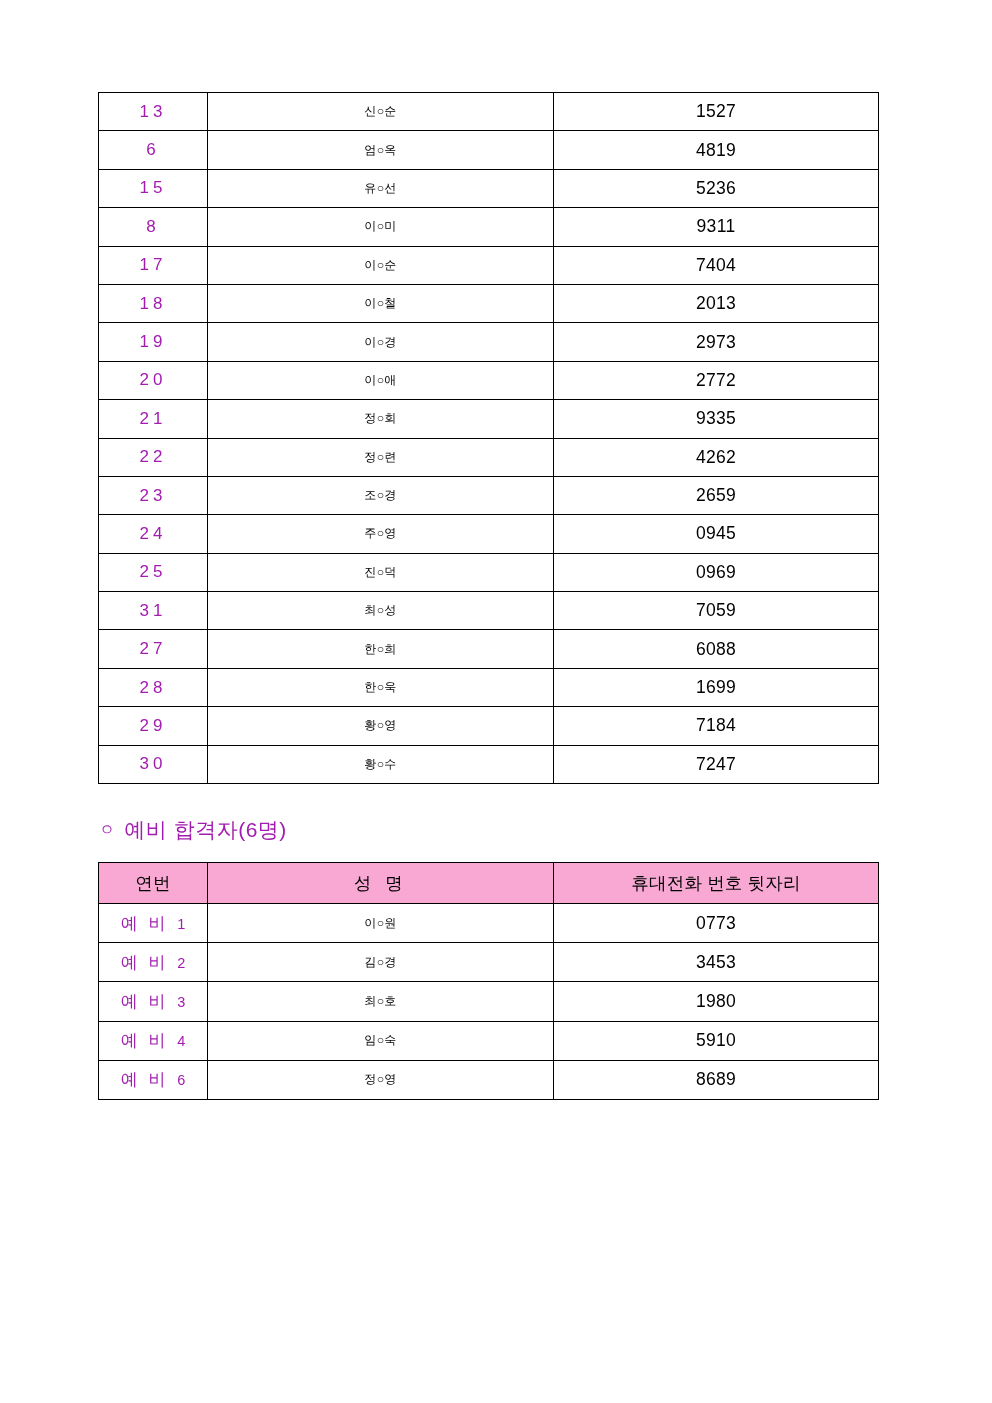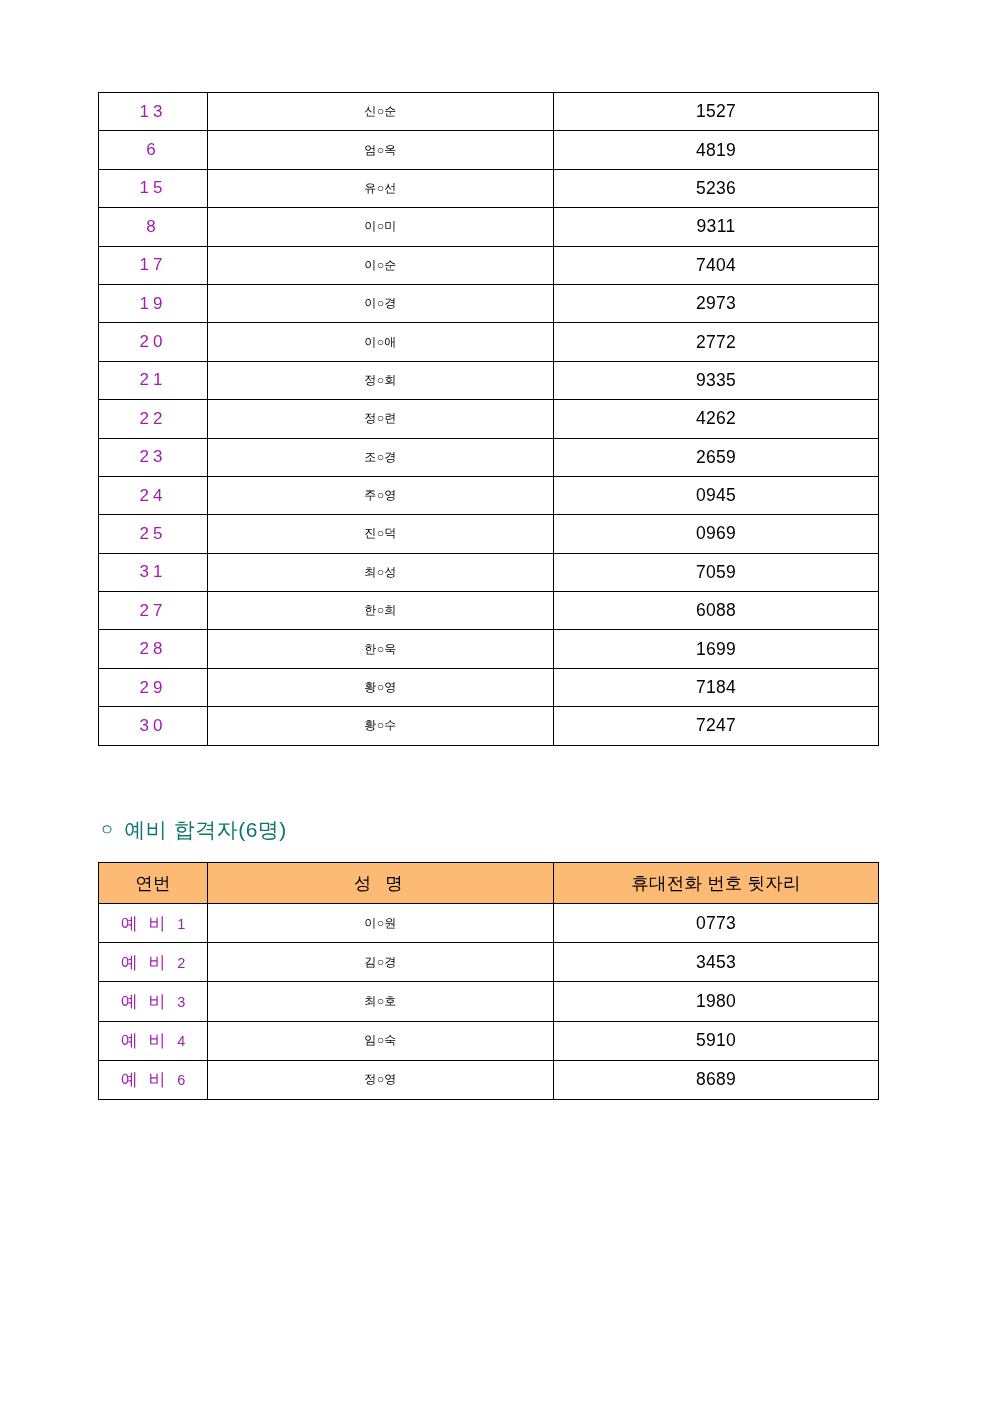"18" tr { html: none -> <tr> <td>18</td> <td>이○철</td> <td>2013</td> </tr> }
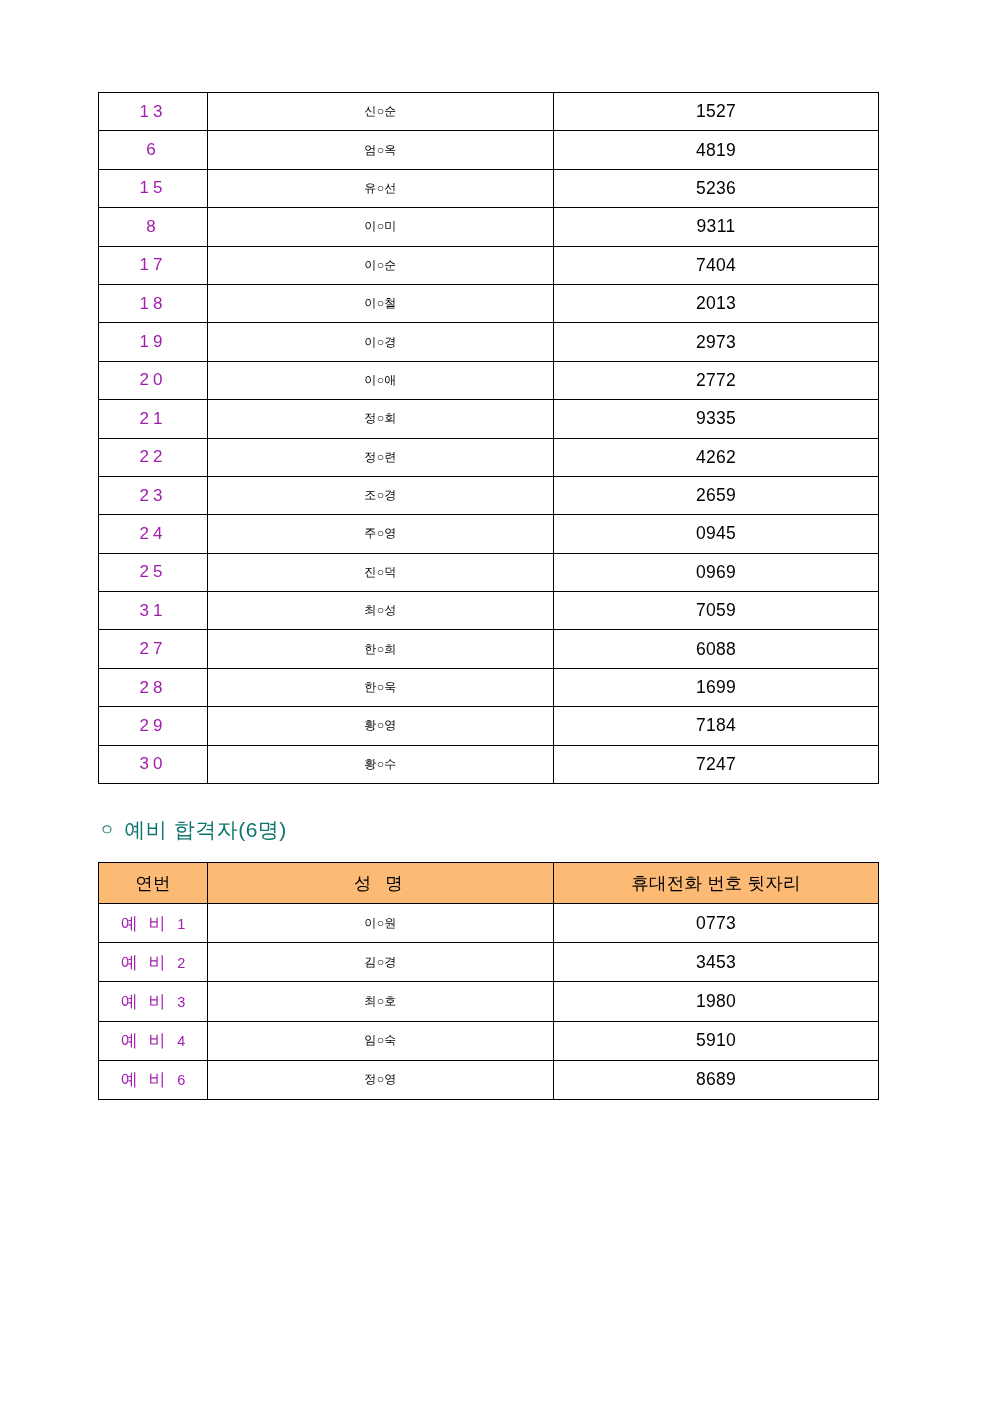"ㅇ 예비 합격자(6명)" .section-heading { color: #0f766e -> #a21caf }
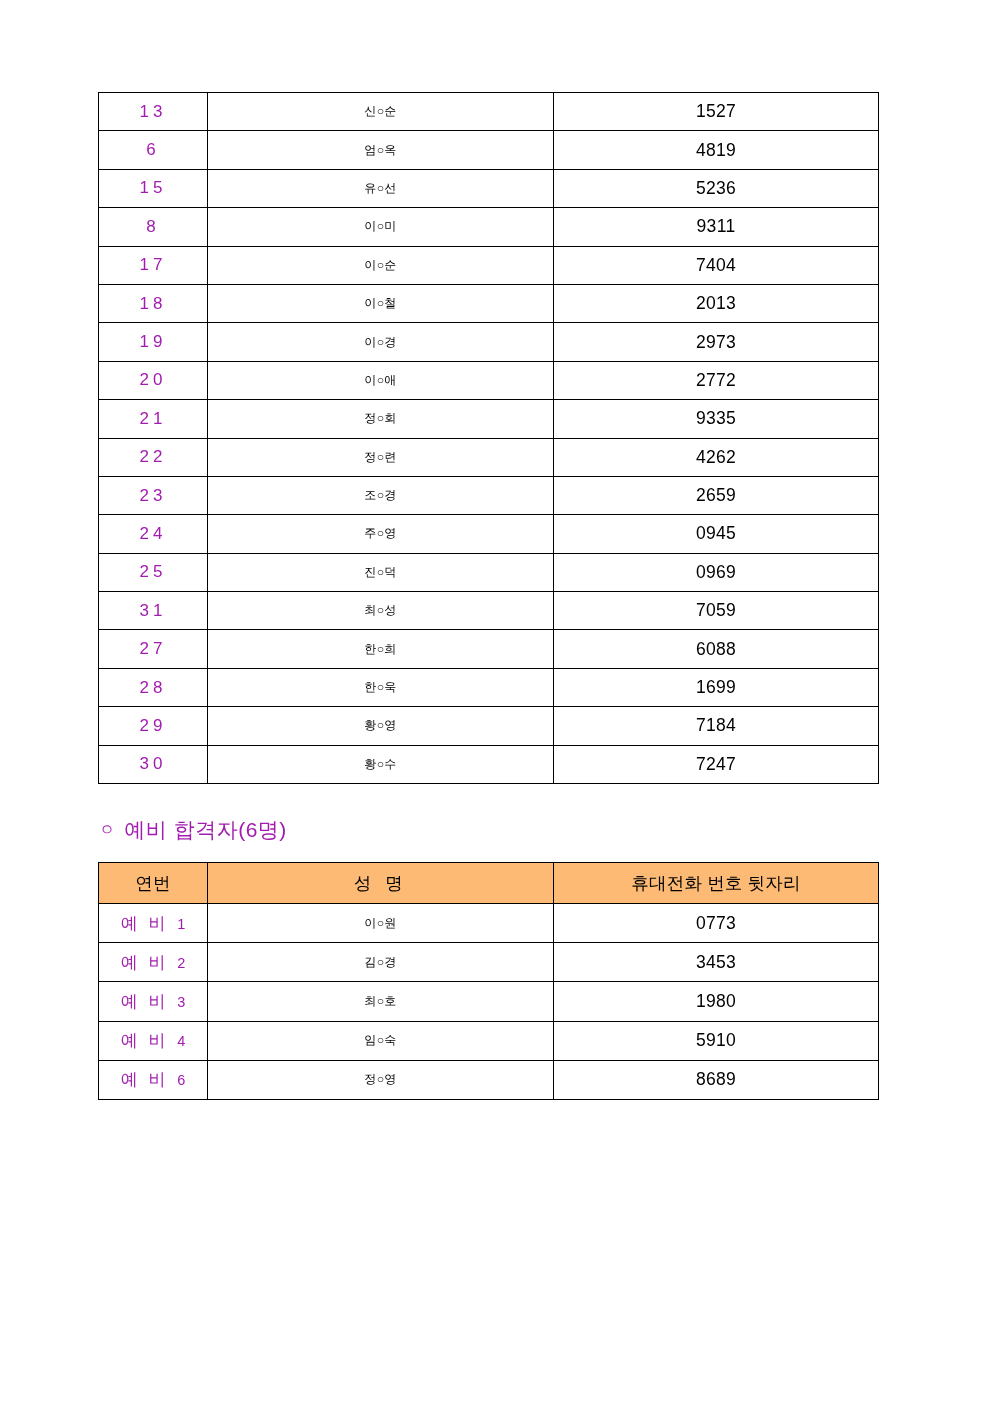"연번" .th-cell { background: #fdba74 -> #f9a8d4 }
